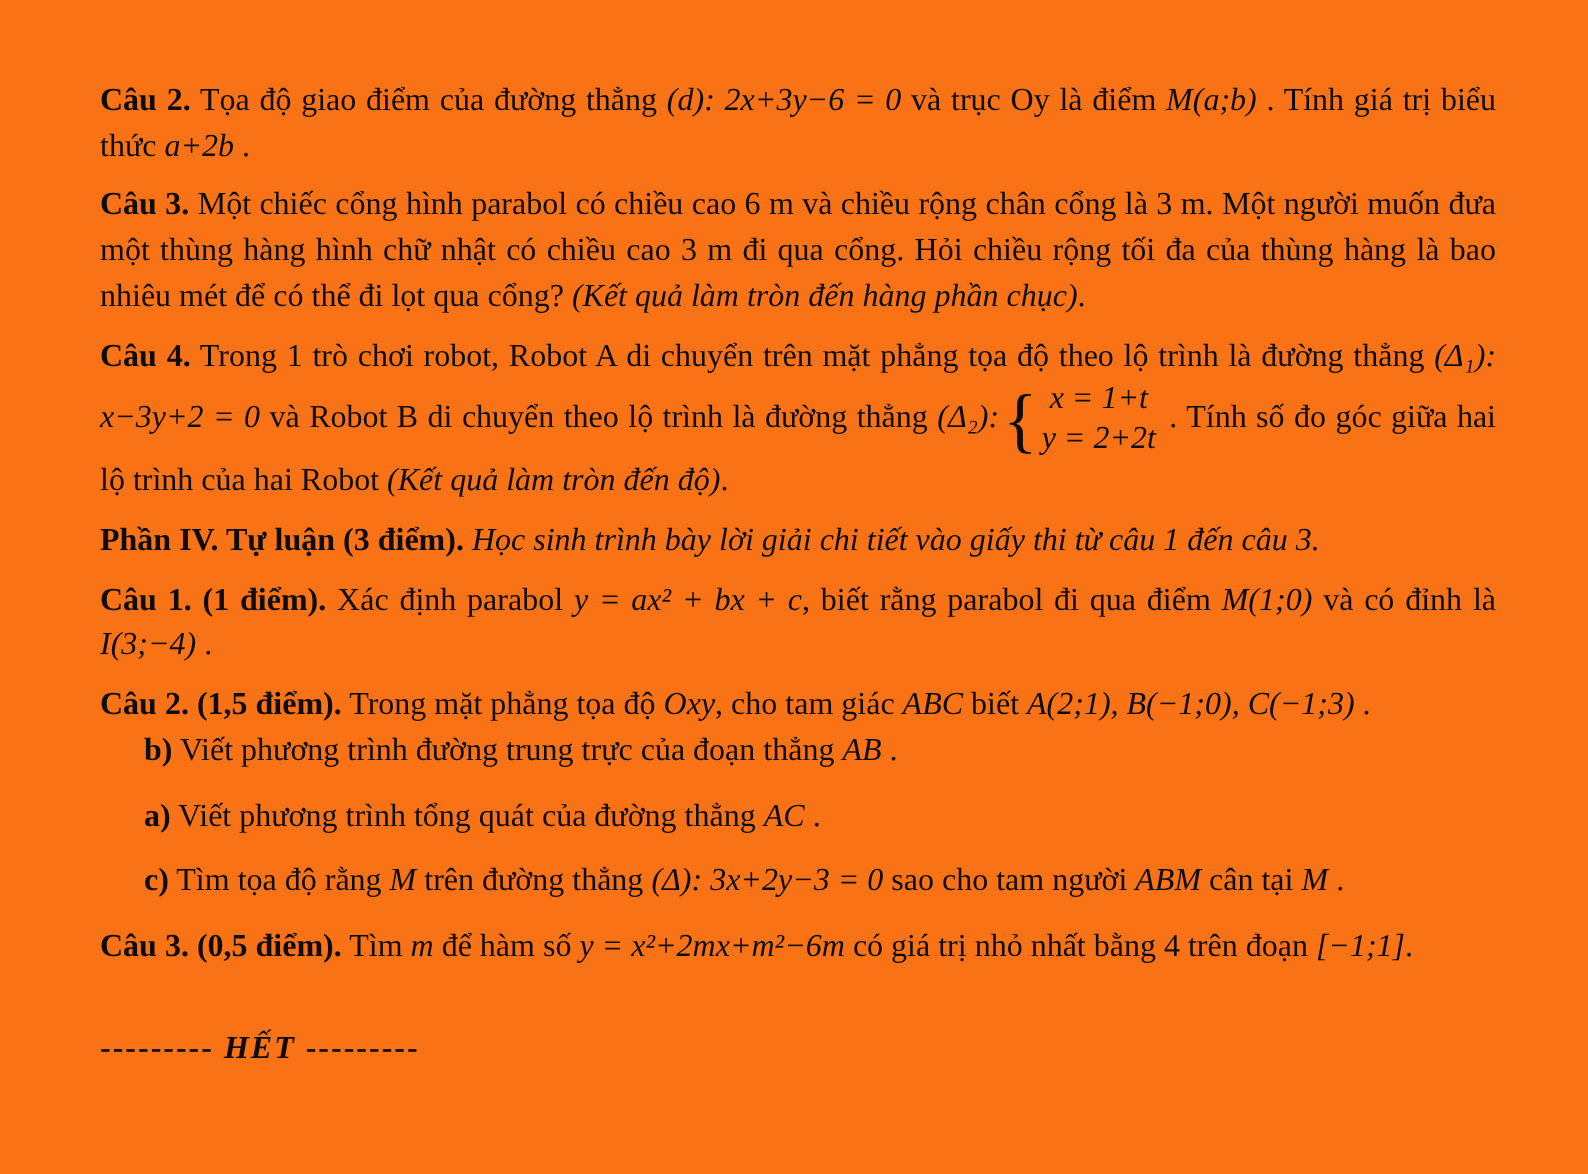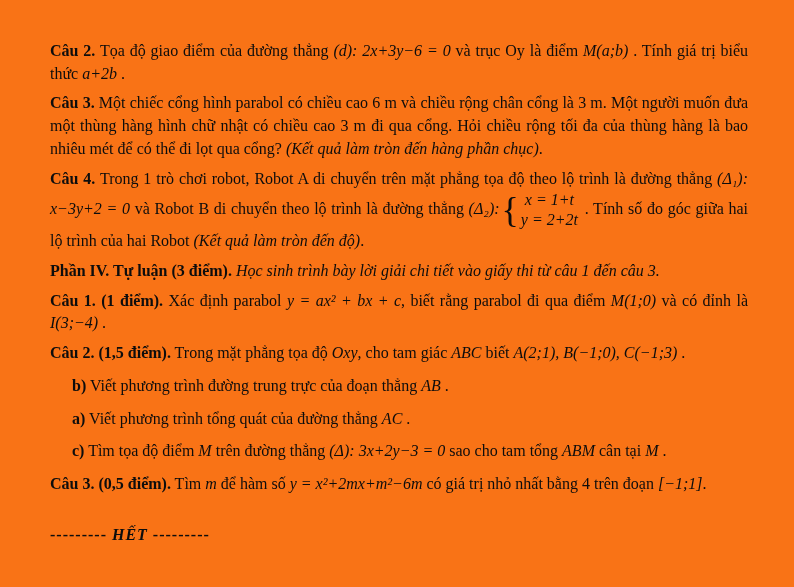"Câu 2. (1,5 điểm). Trong" p.para.spaced { margin-bottom: 10px -> 0 }
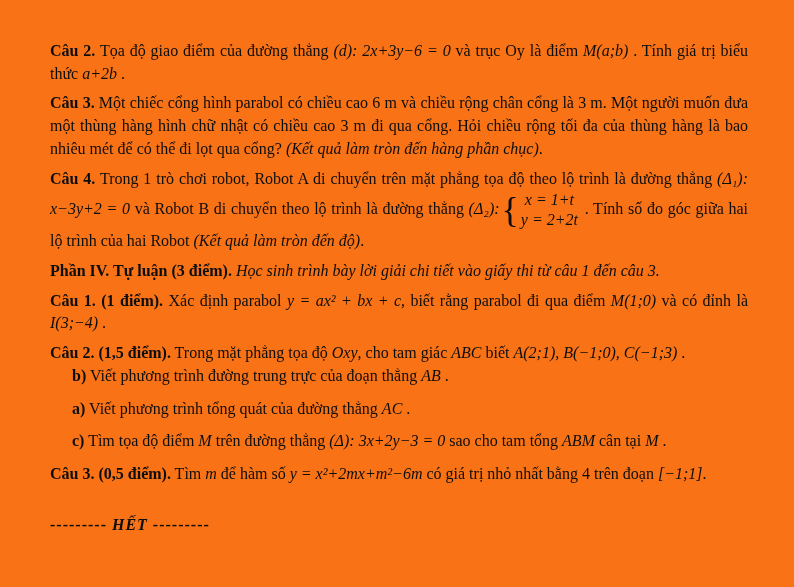"Tìm tọa độ điểm" span.normal { text: điểm -> rằng }
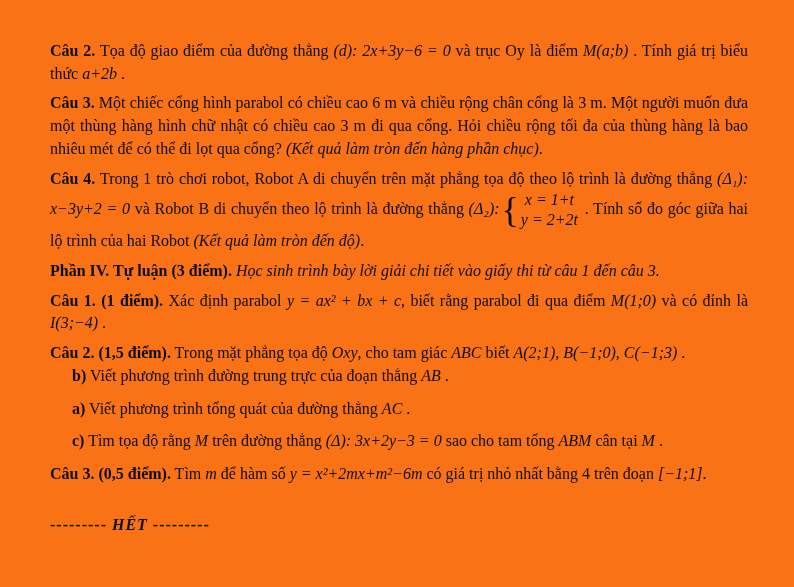"sao cho tam tổng" span.normal { text: tổng -> người }
